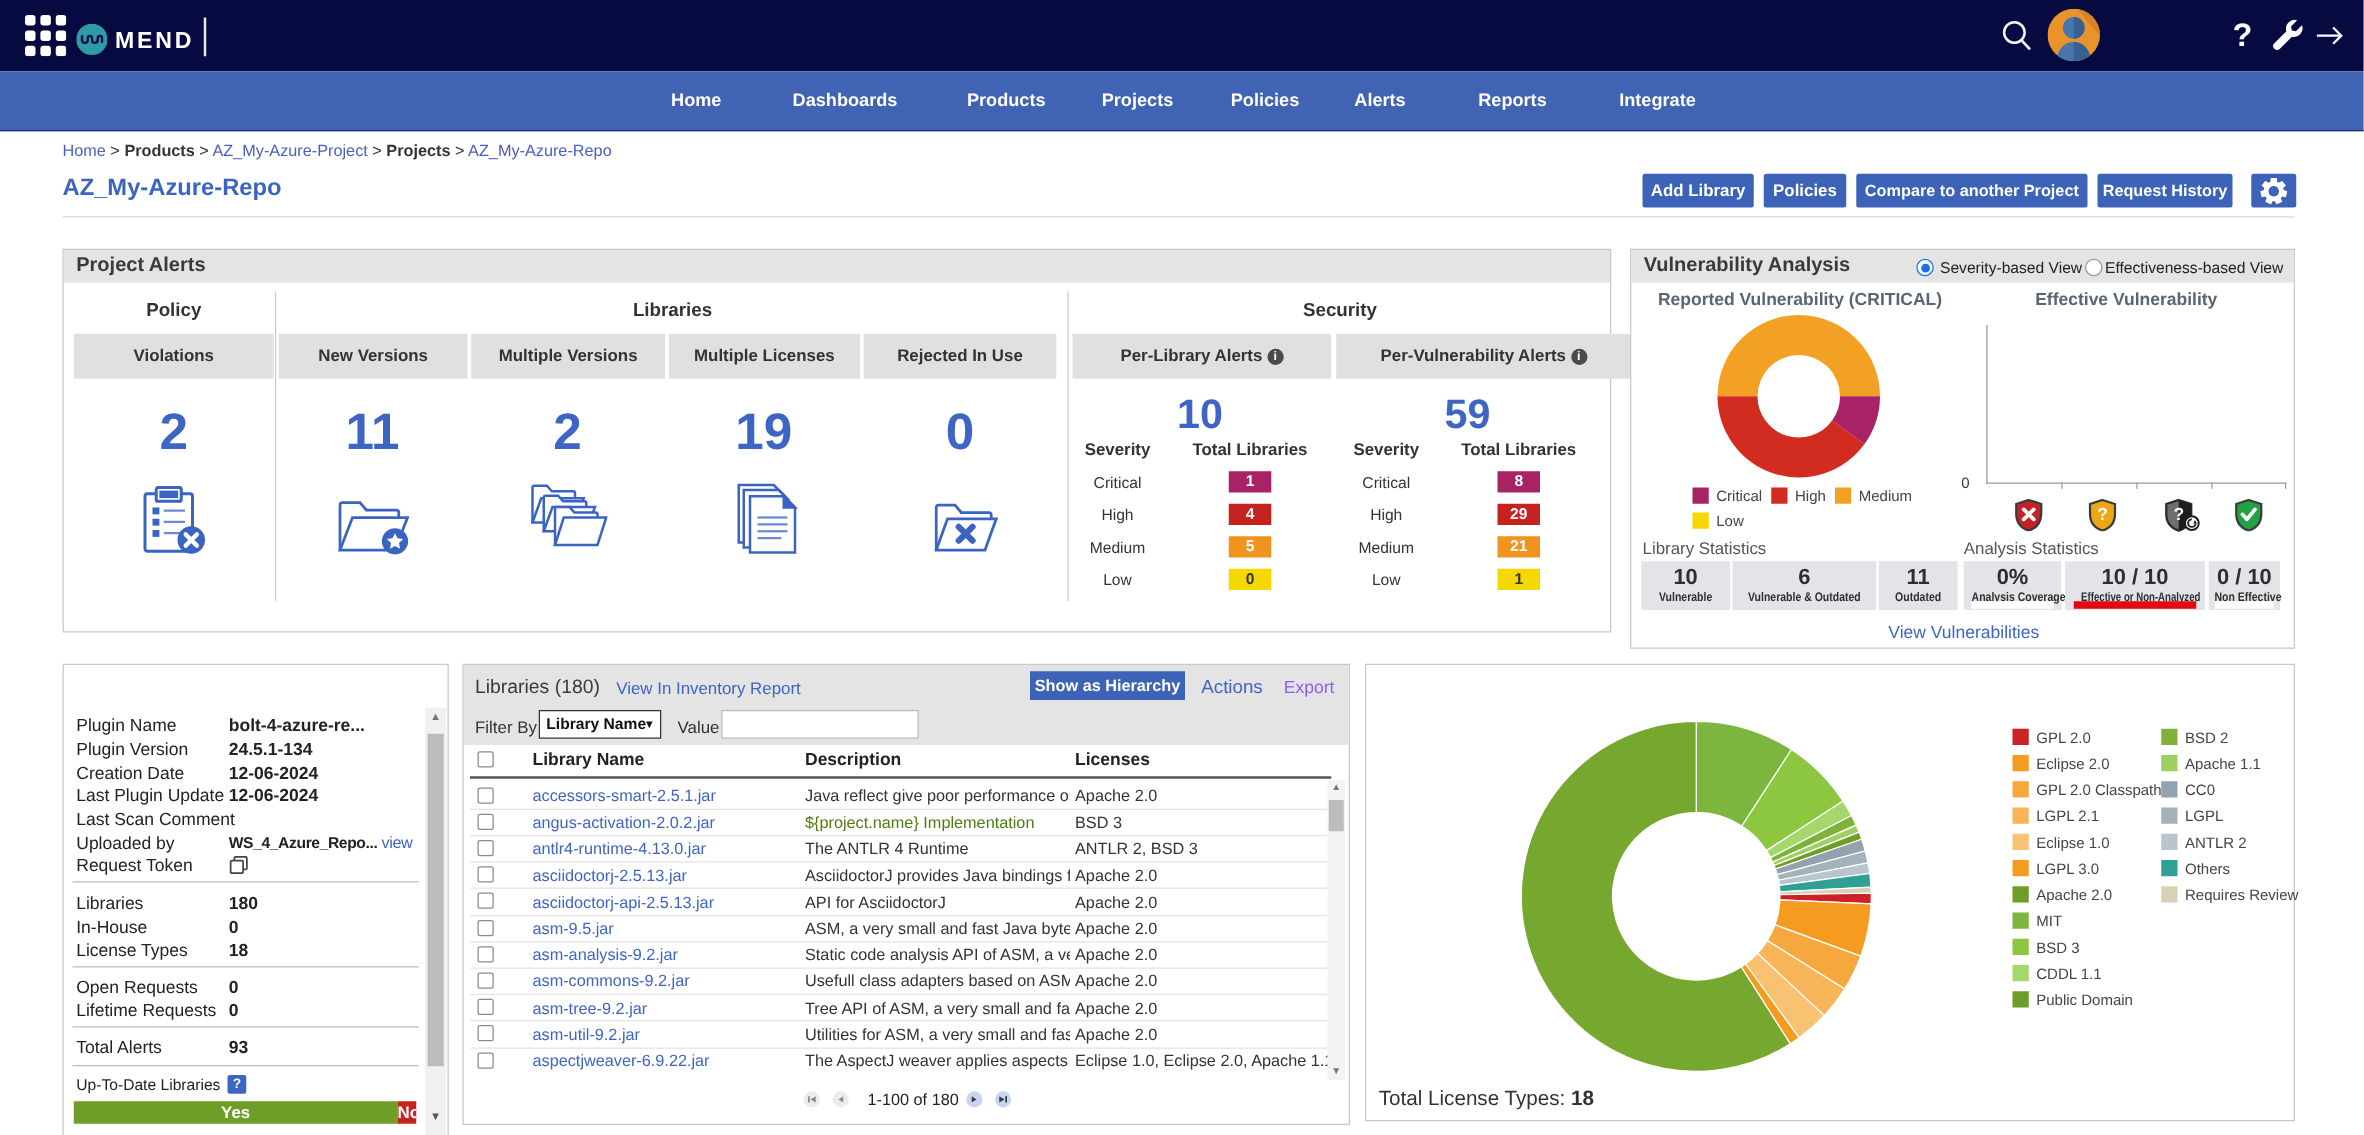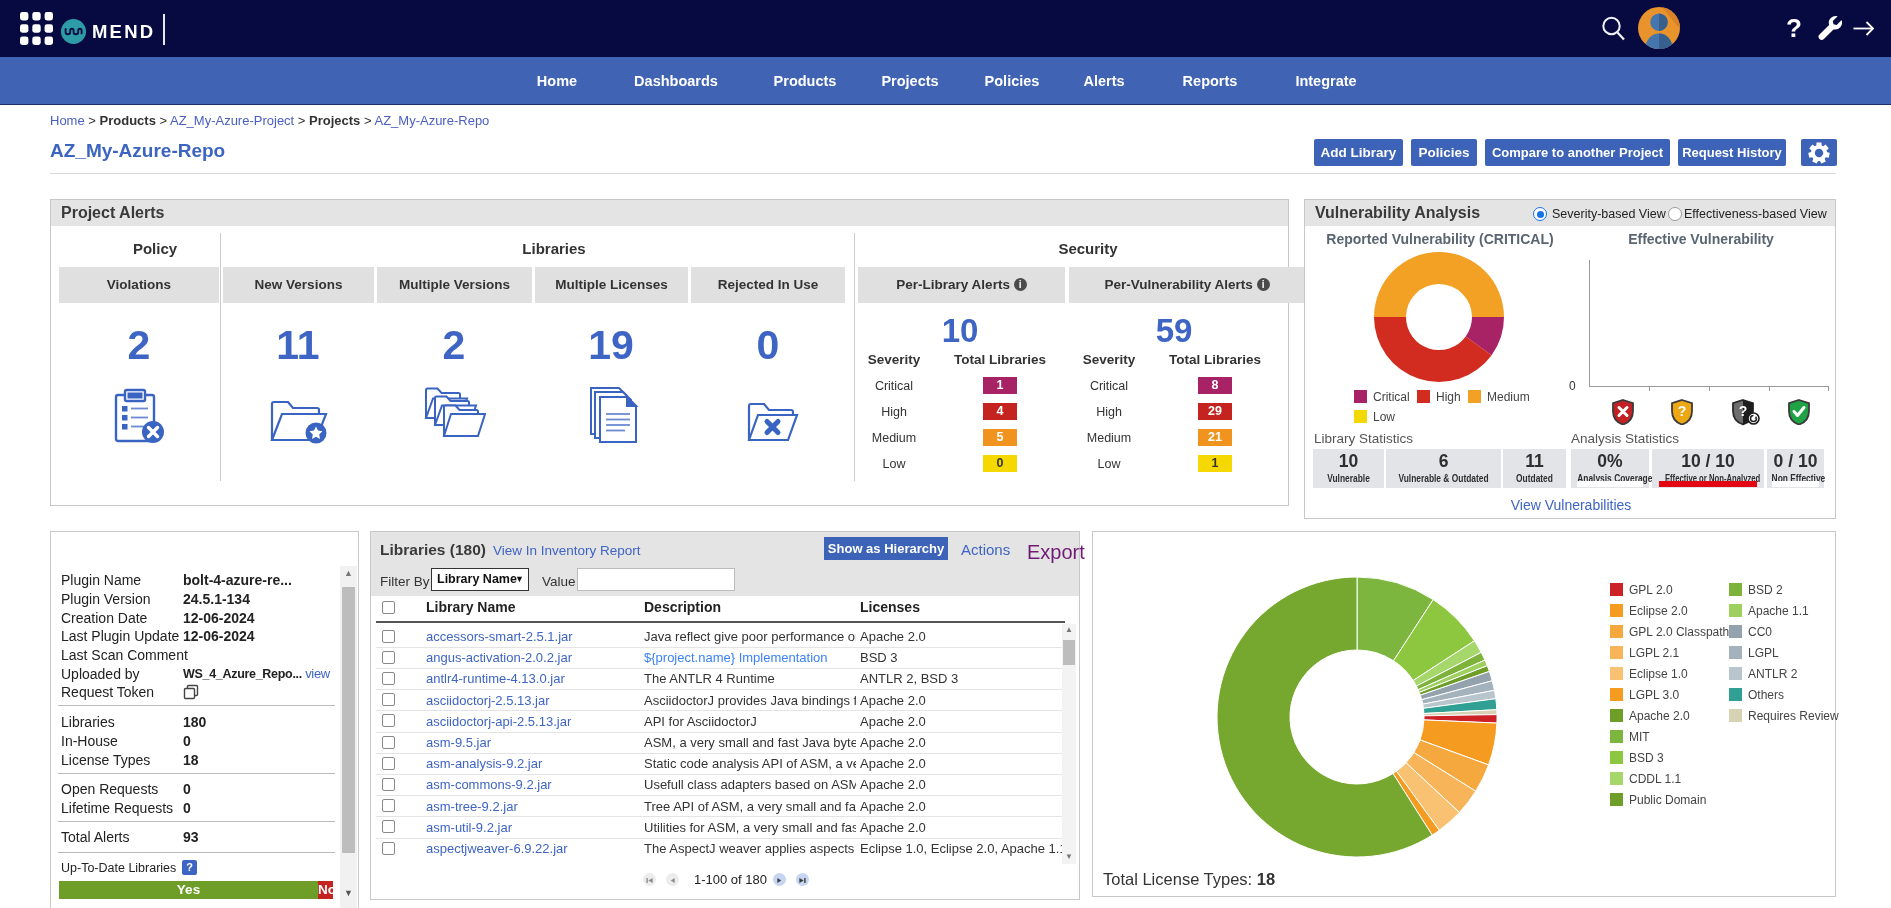"Policy" .grouplab { margin-left: 16px -> none }
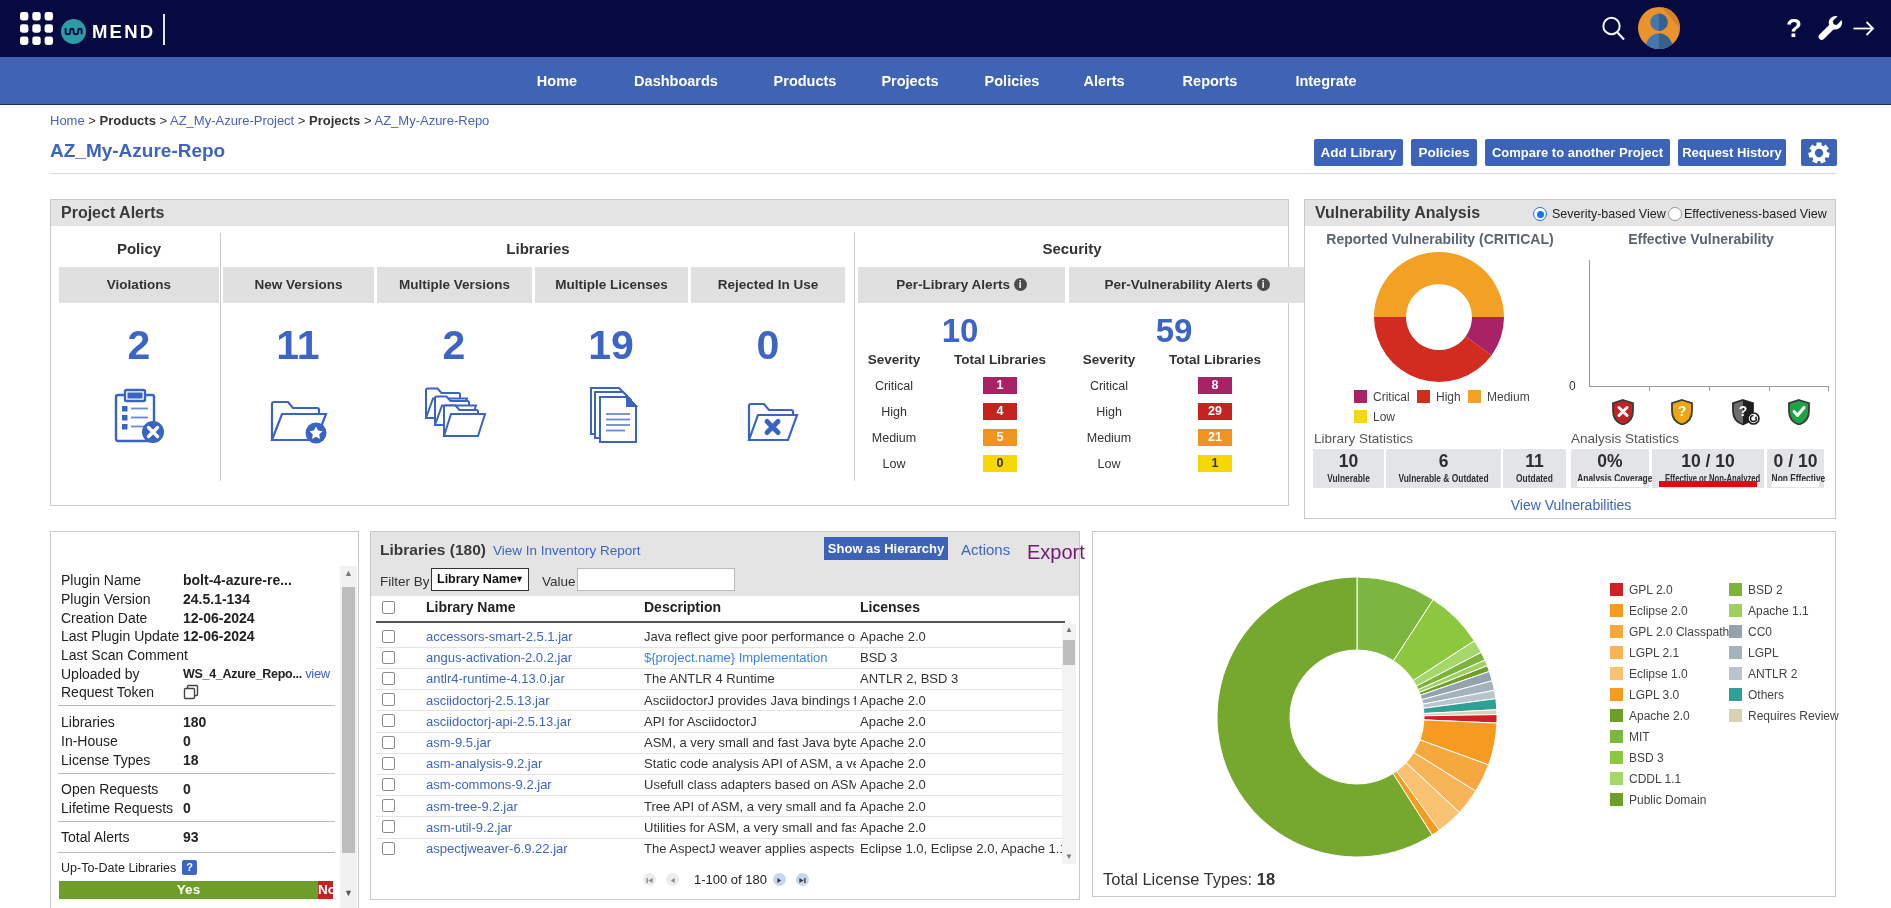"Libraries (180)" div.abs { font-weight: bold -> normal }
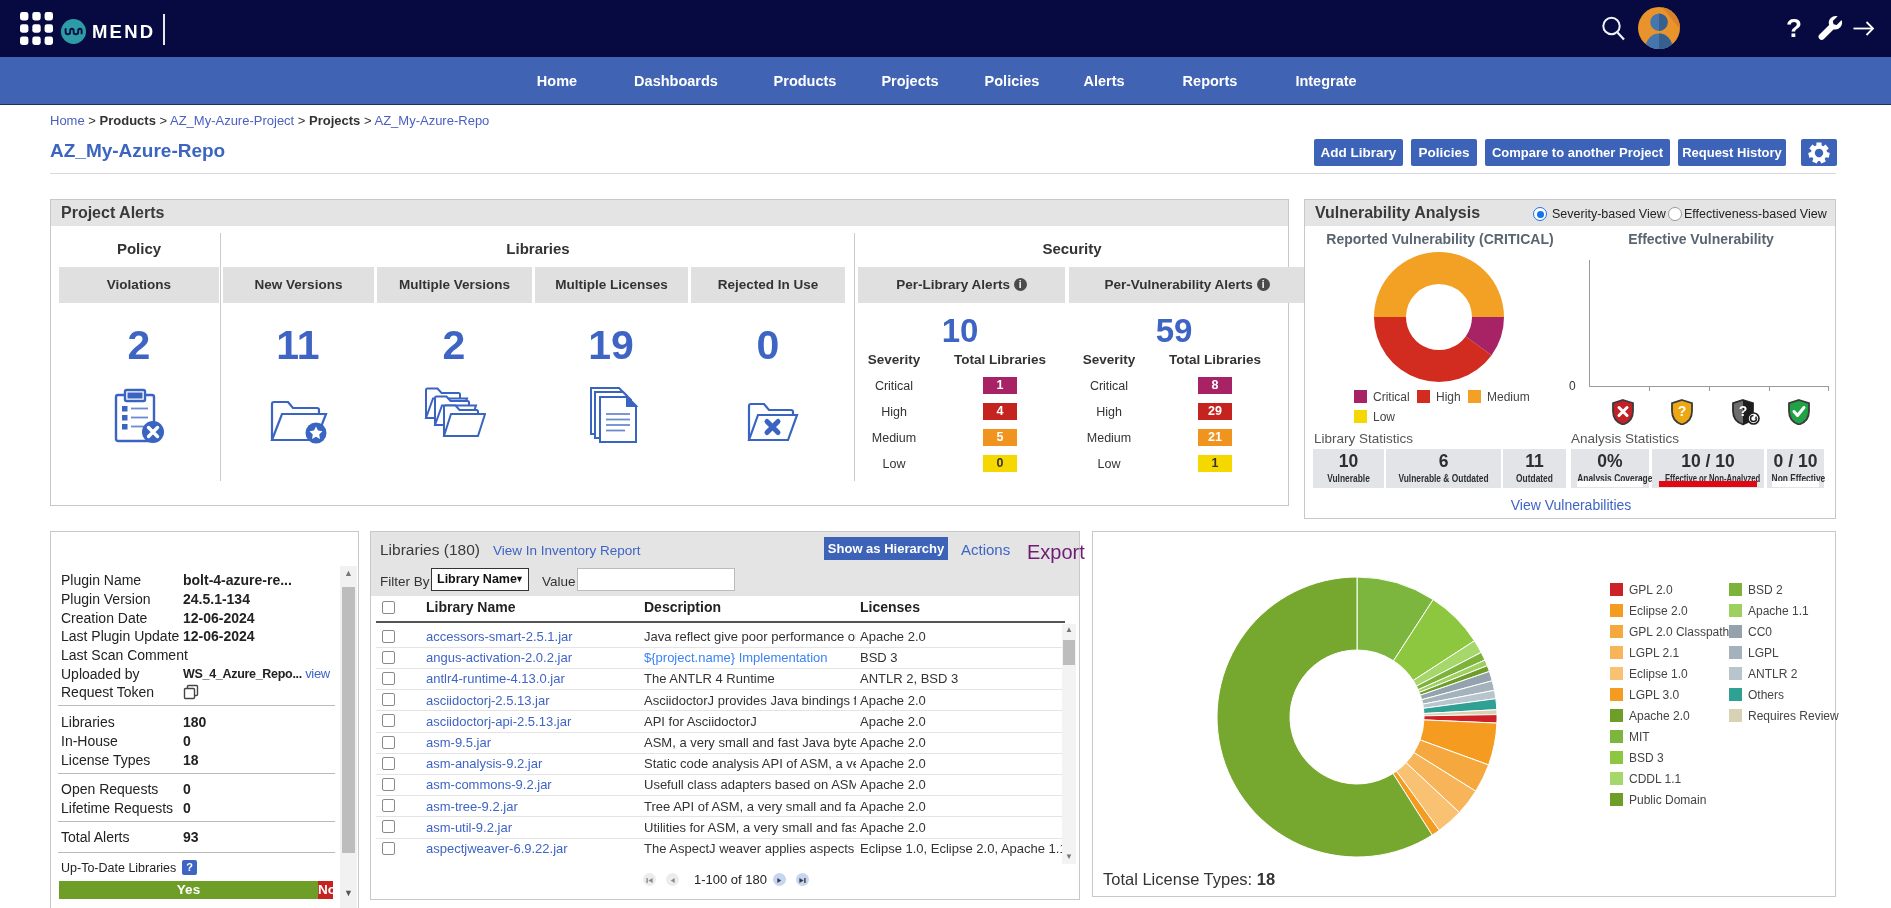"Export" div.abs { color: #701a75 -> #8b5cf6; font-size: 20px -> 14px }
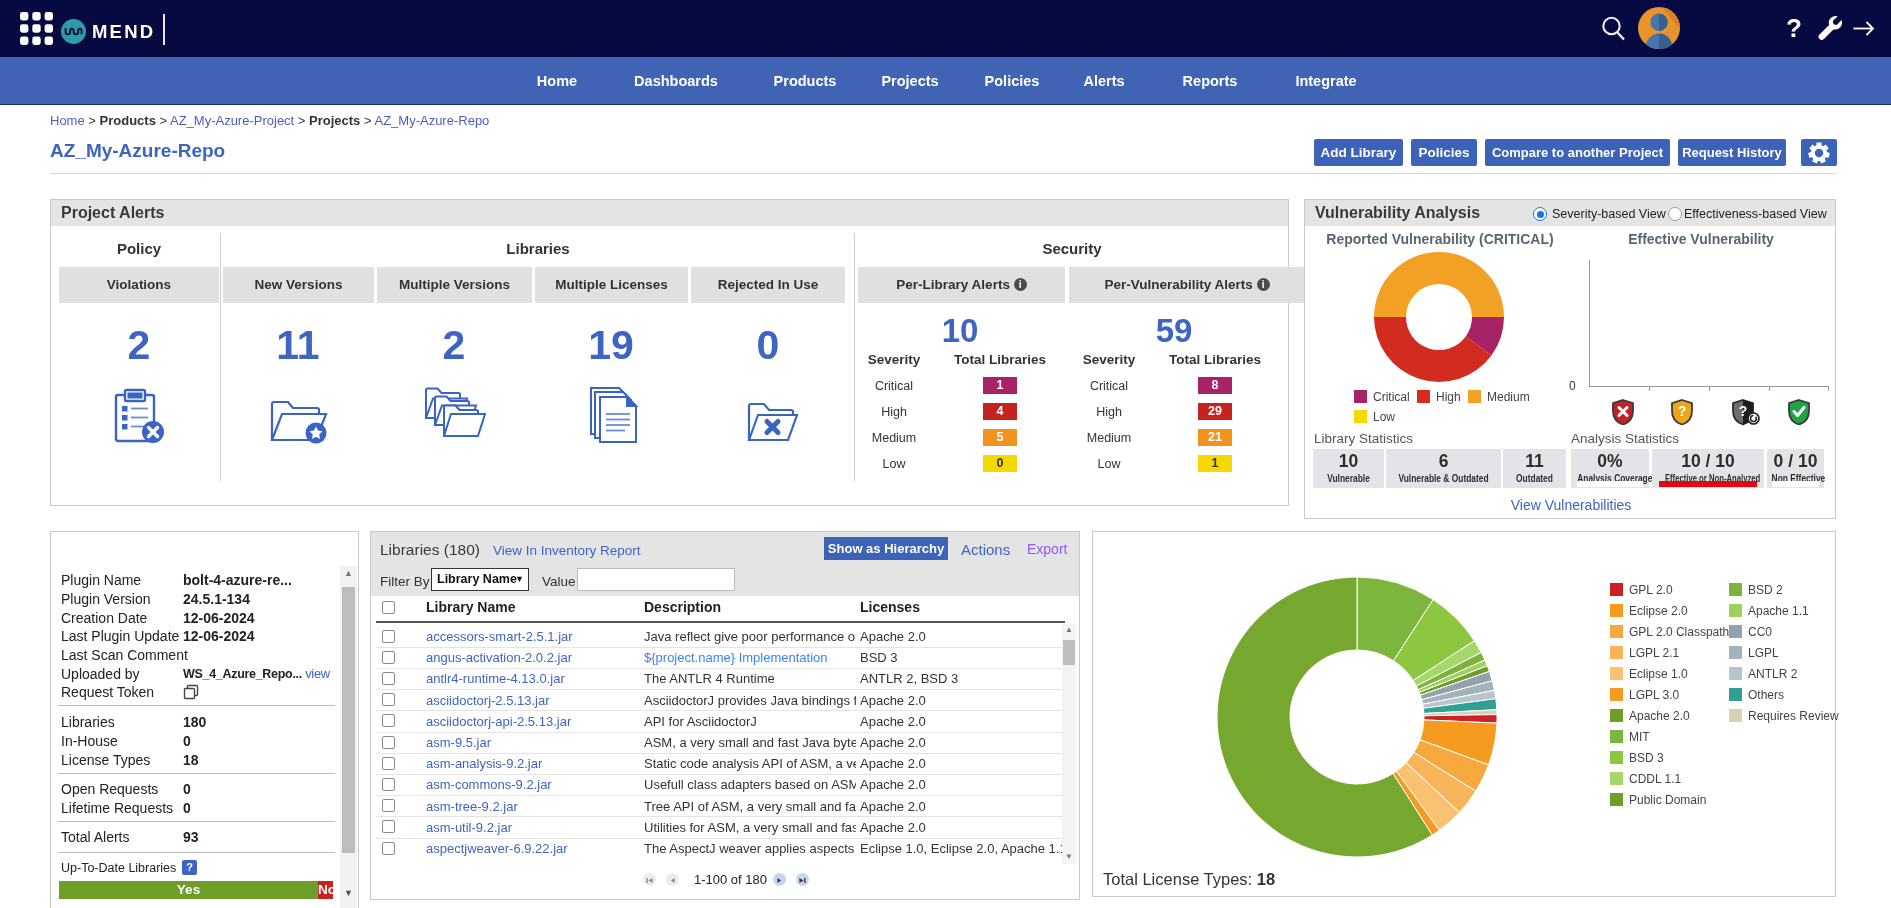"${project.name} Implementation" div.trow { color: #3b82f6 -> #4d7c0f }
